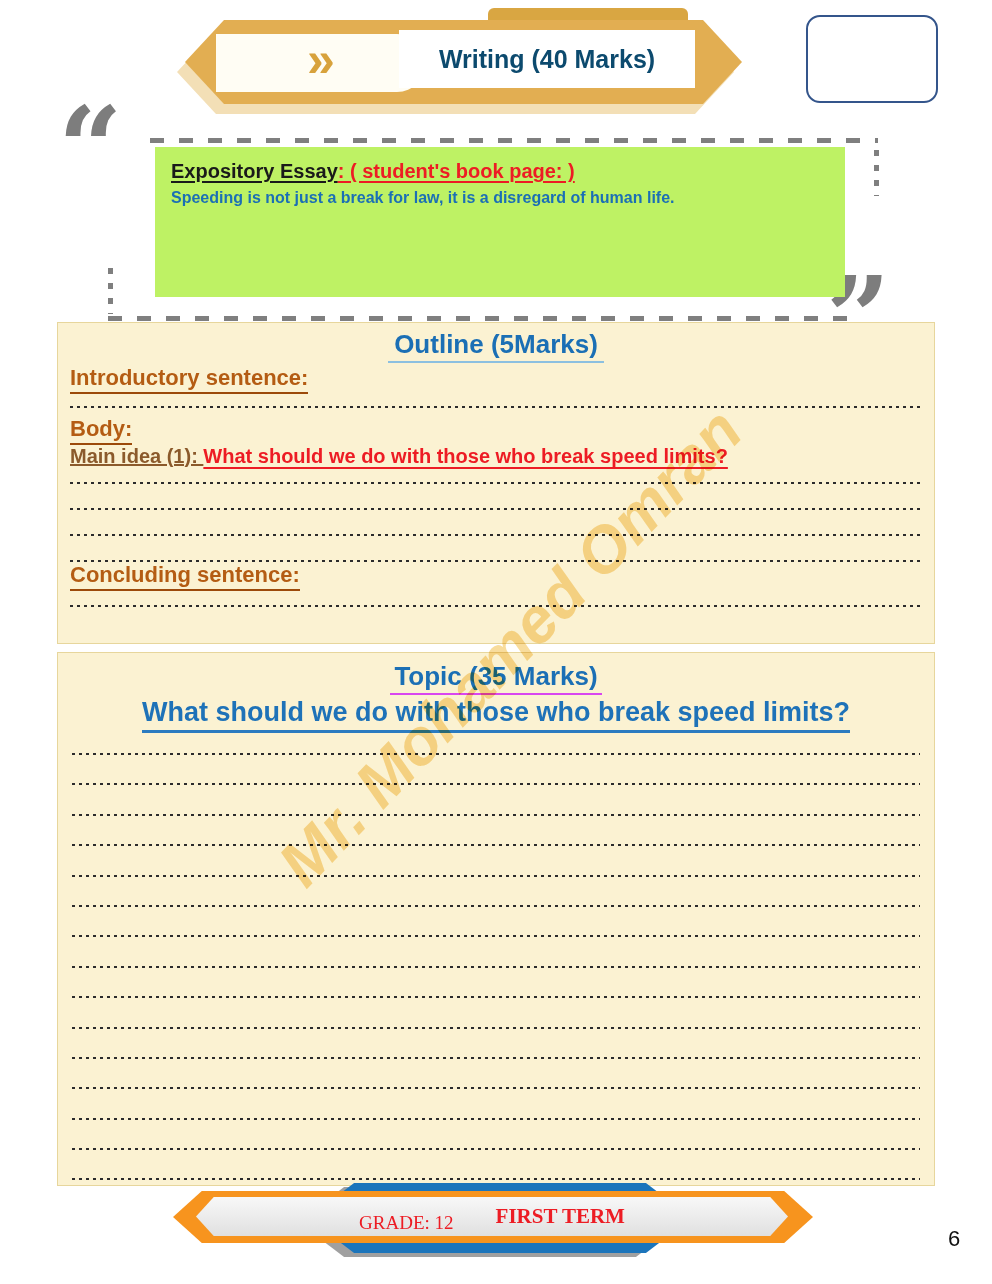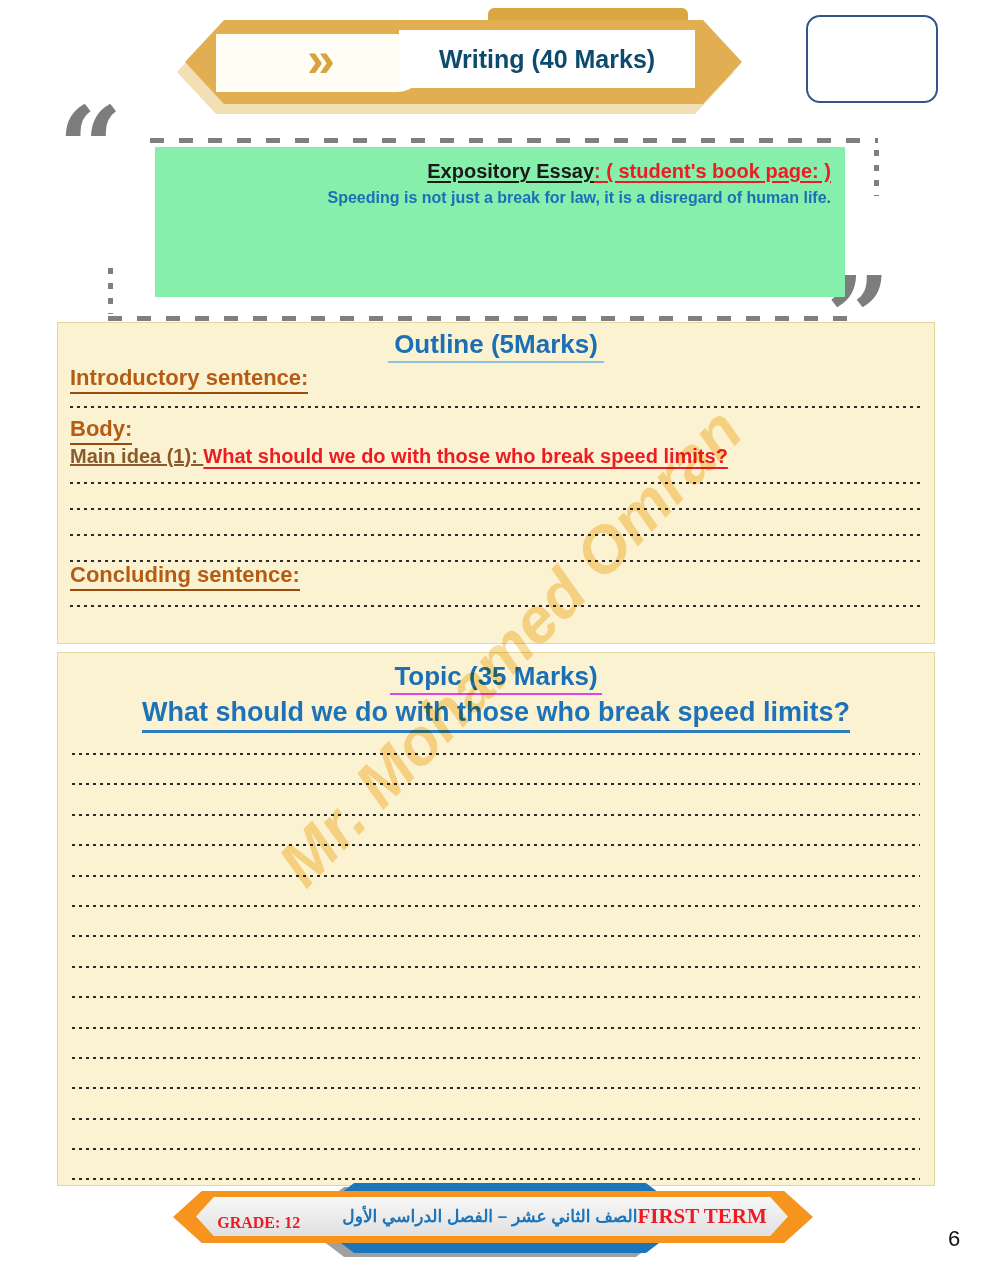"Expository Essay: ( student's book" .prompt-box { background: #86efac -> #bef264; text-align: right -> none }
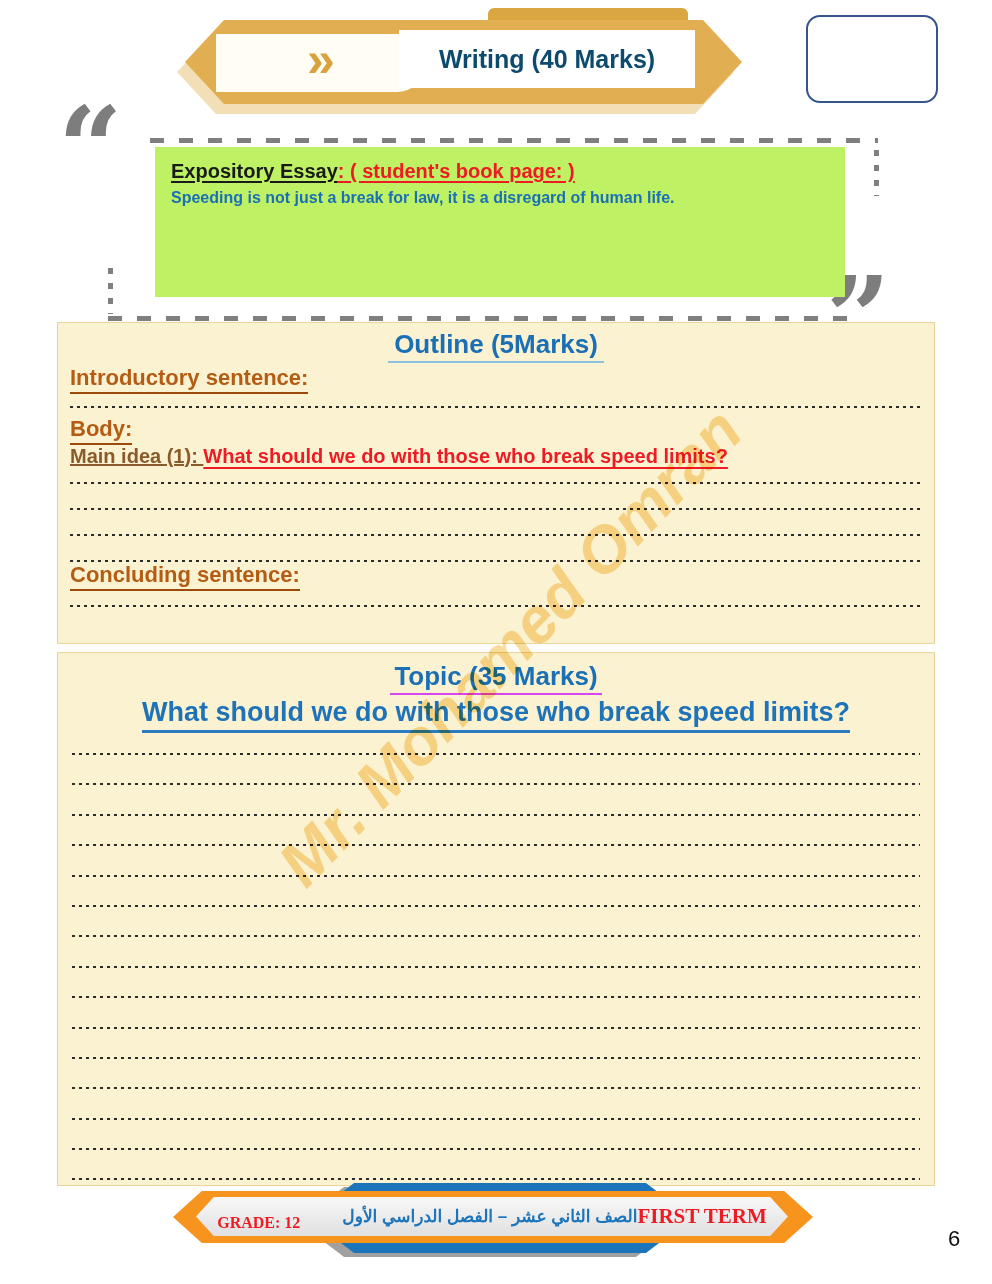"GRADE: 12" .footer-strip .grade { font-size: 16px -> 19px; font-weight: bold -> normal }
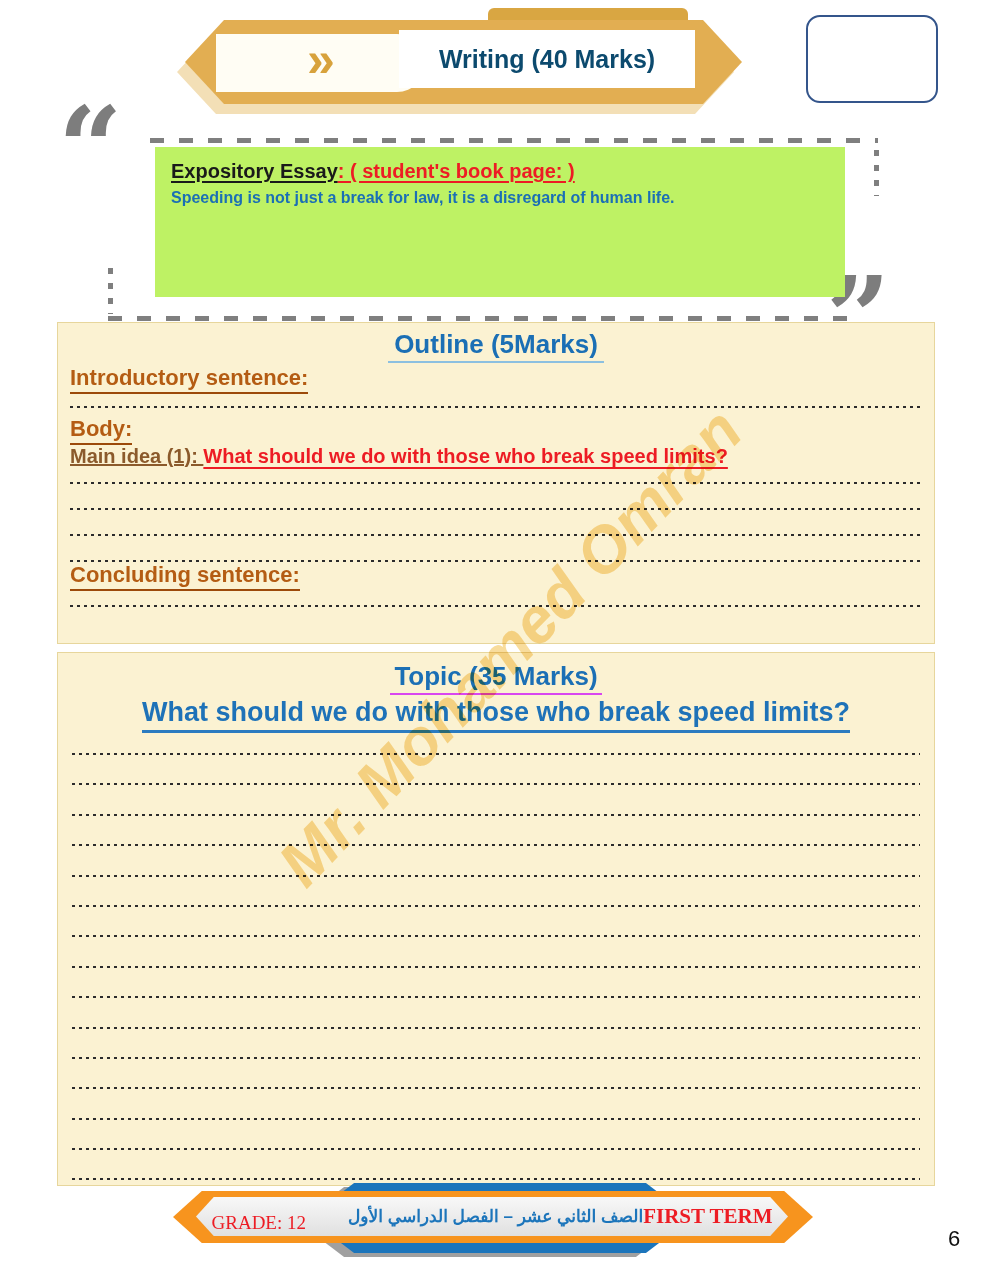"الصف الثاني عشر – الفصل" span.arabic { html: <span>الصف الثاني عشر – الفصل الدراسي الأول</span> -> none }
